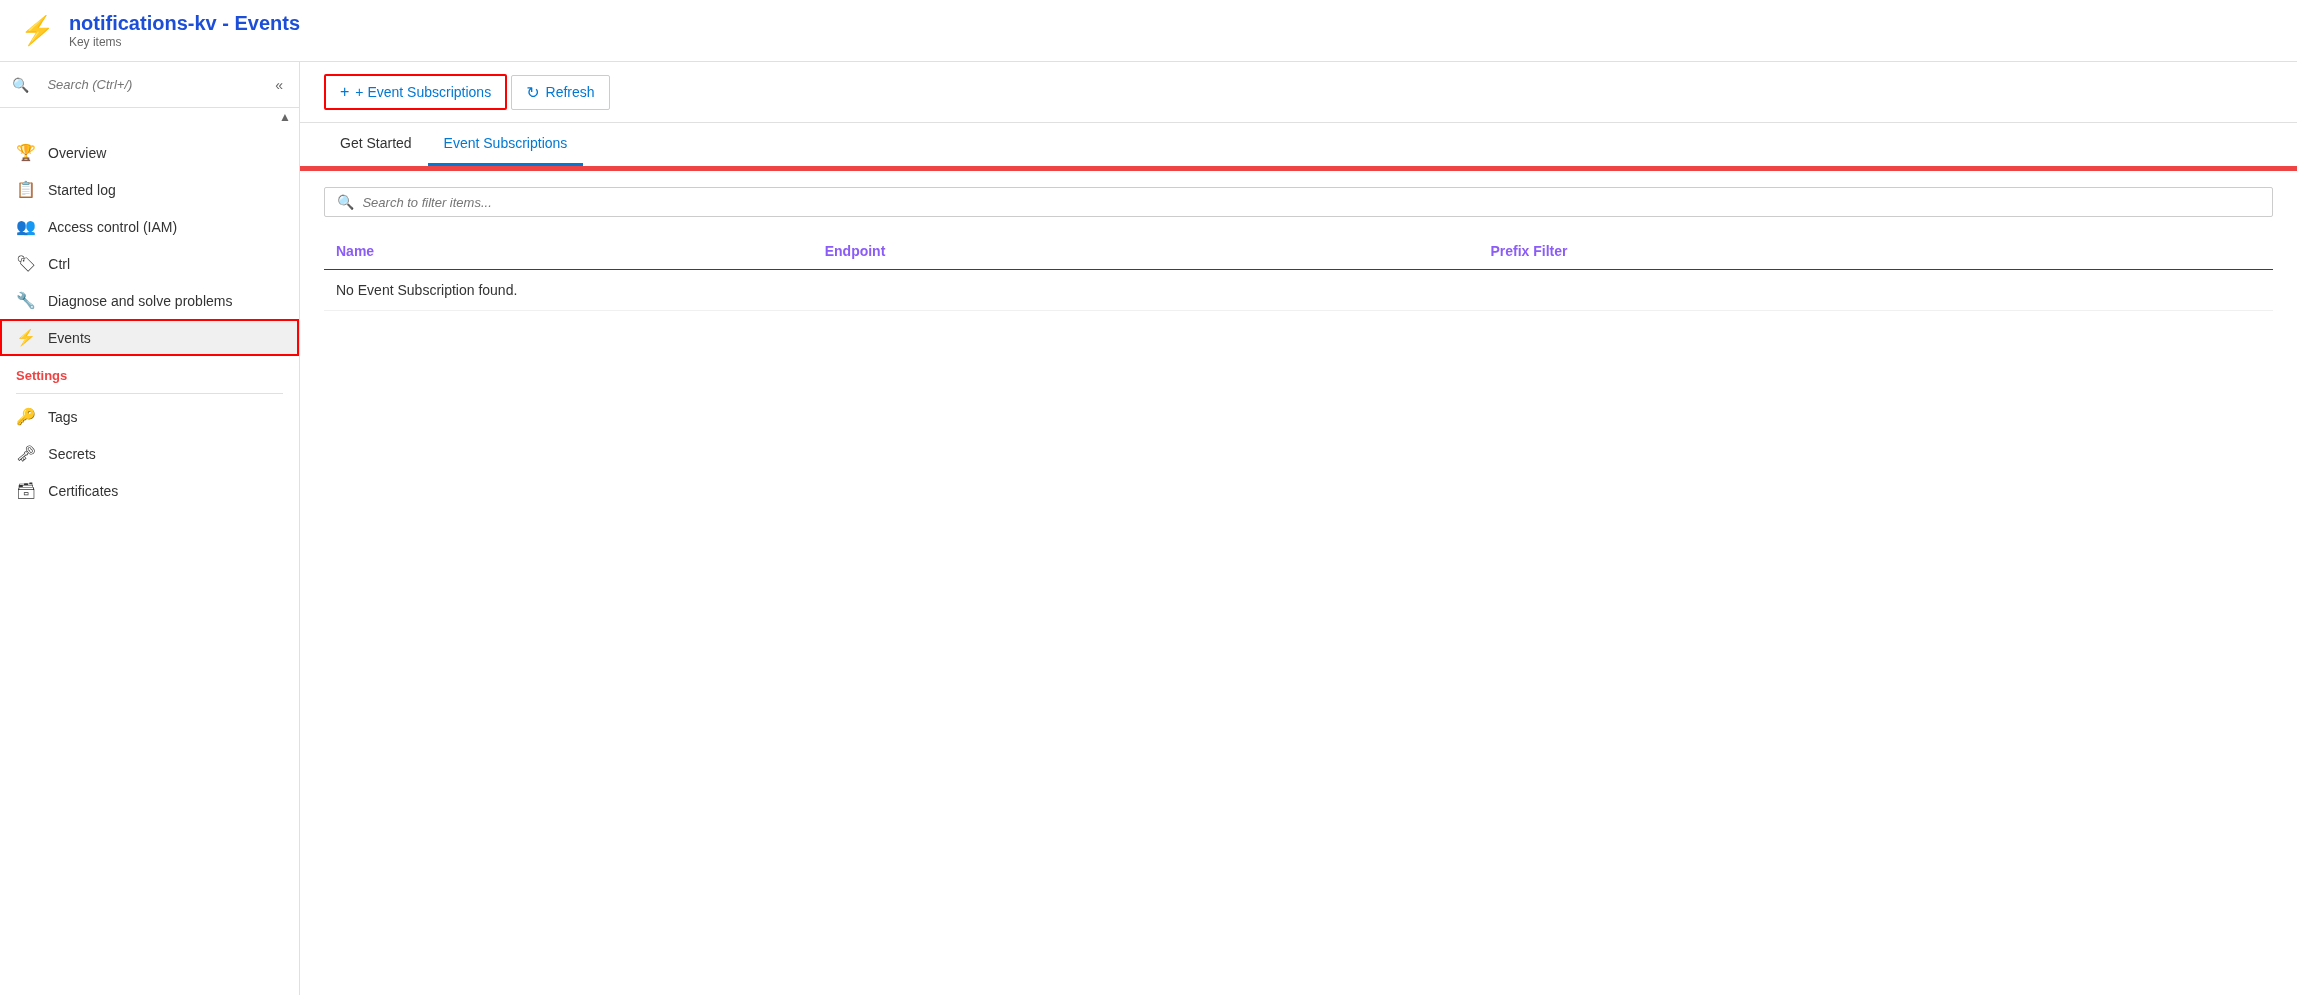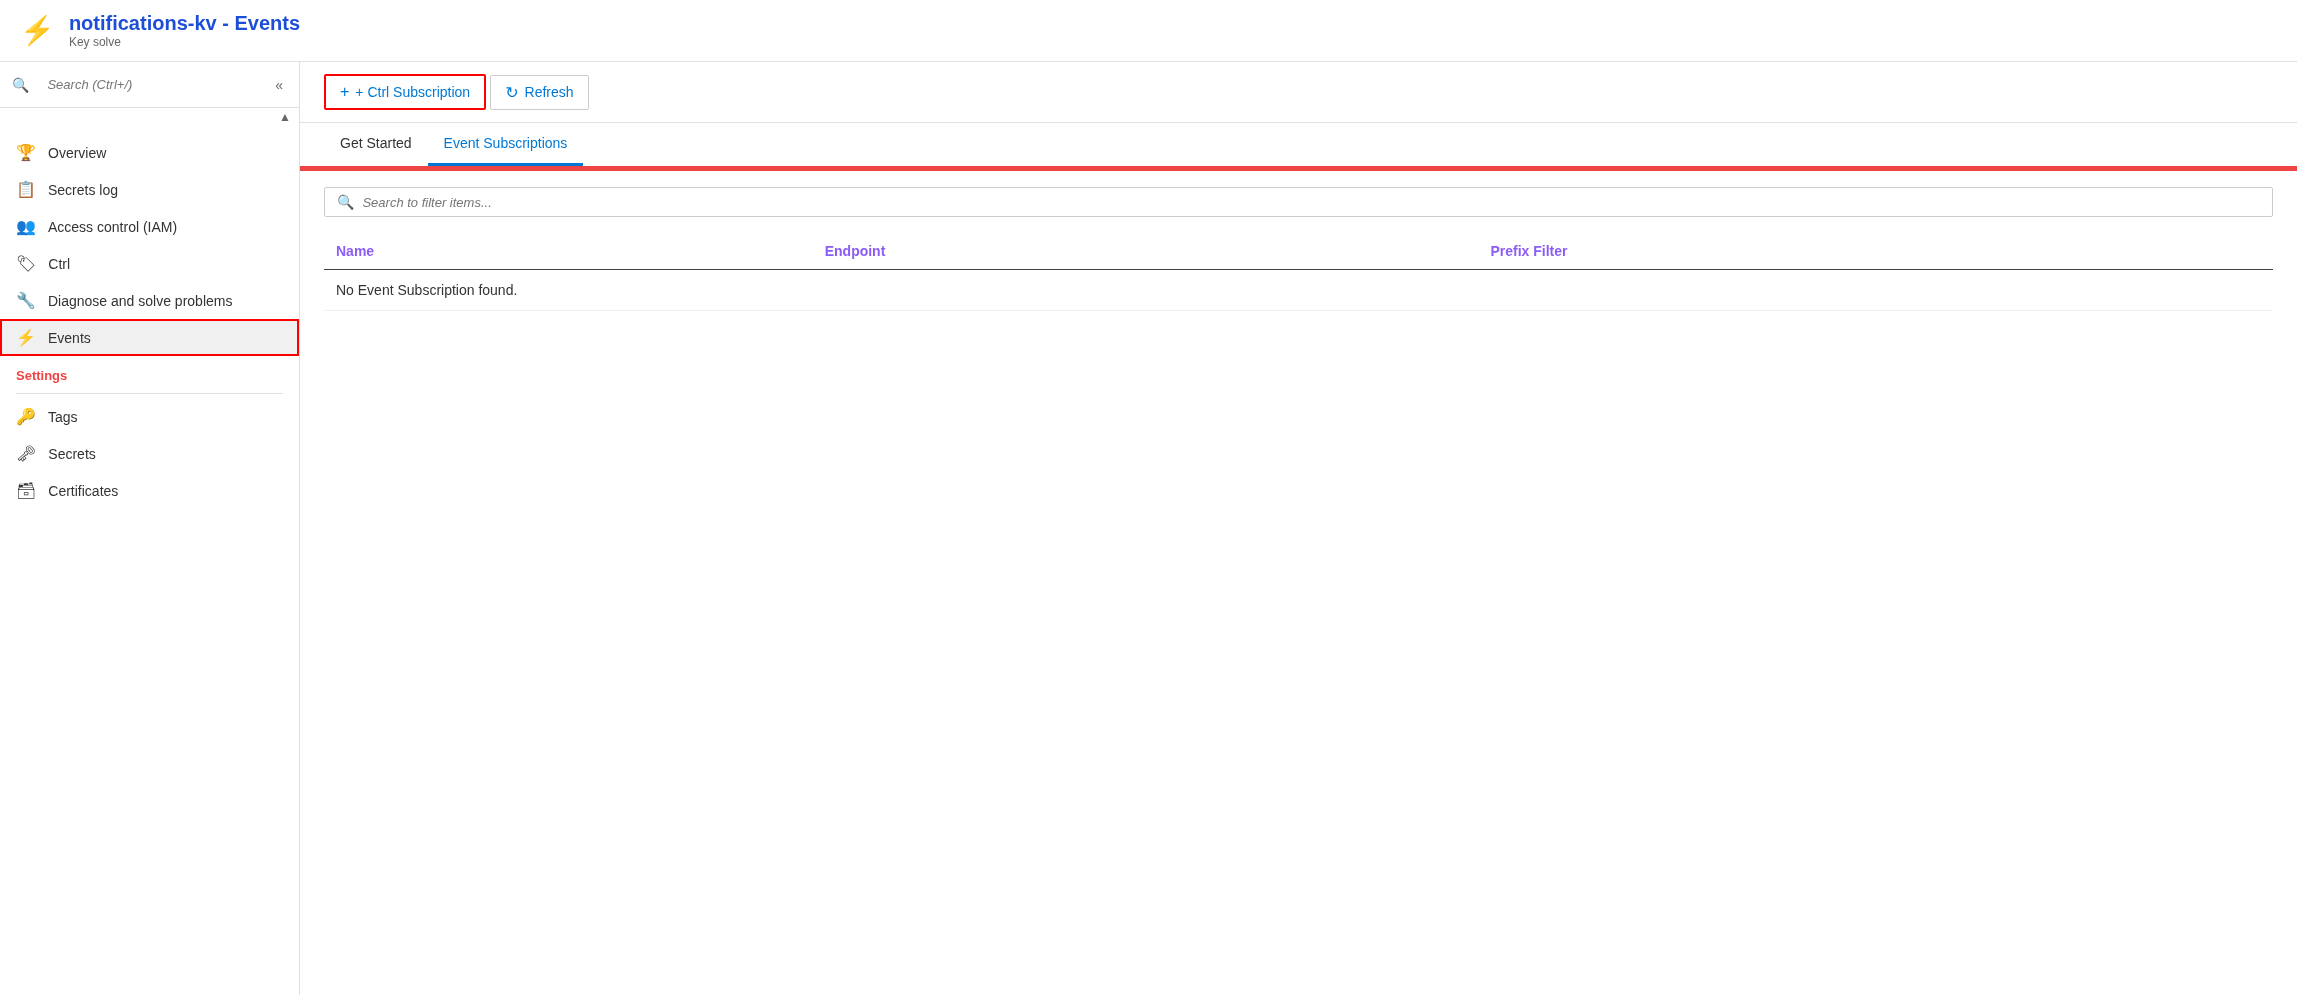"Key solve" div.header-subtitle { text: solve -> items }
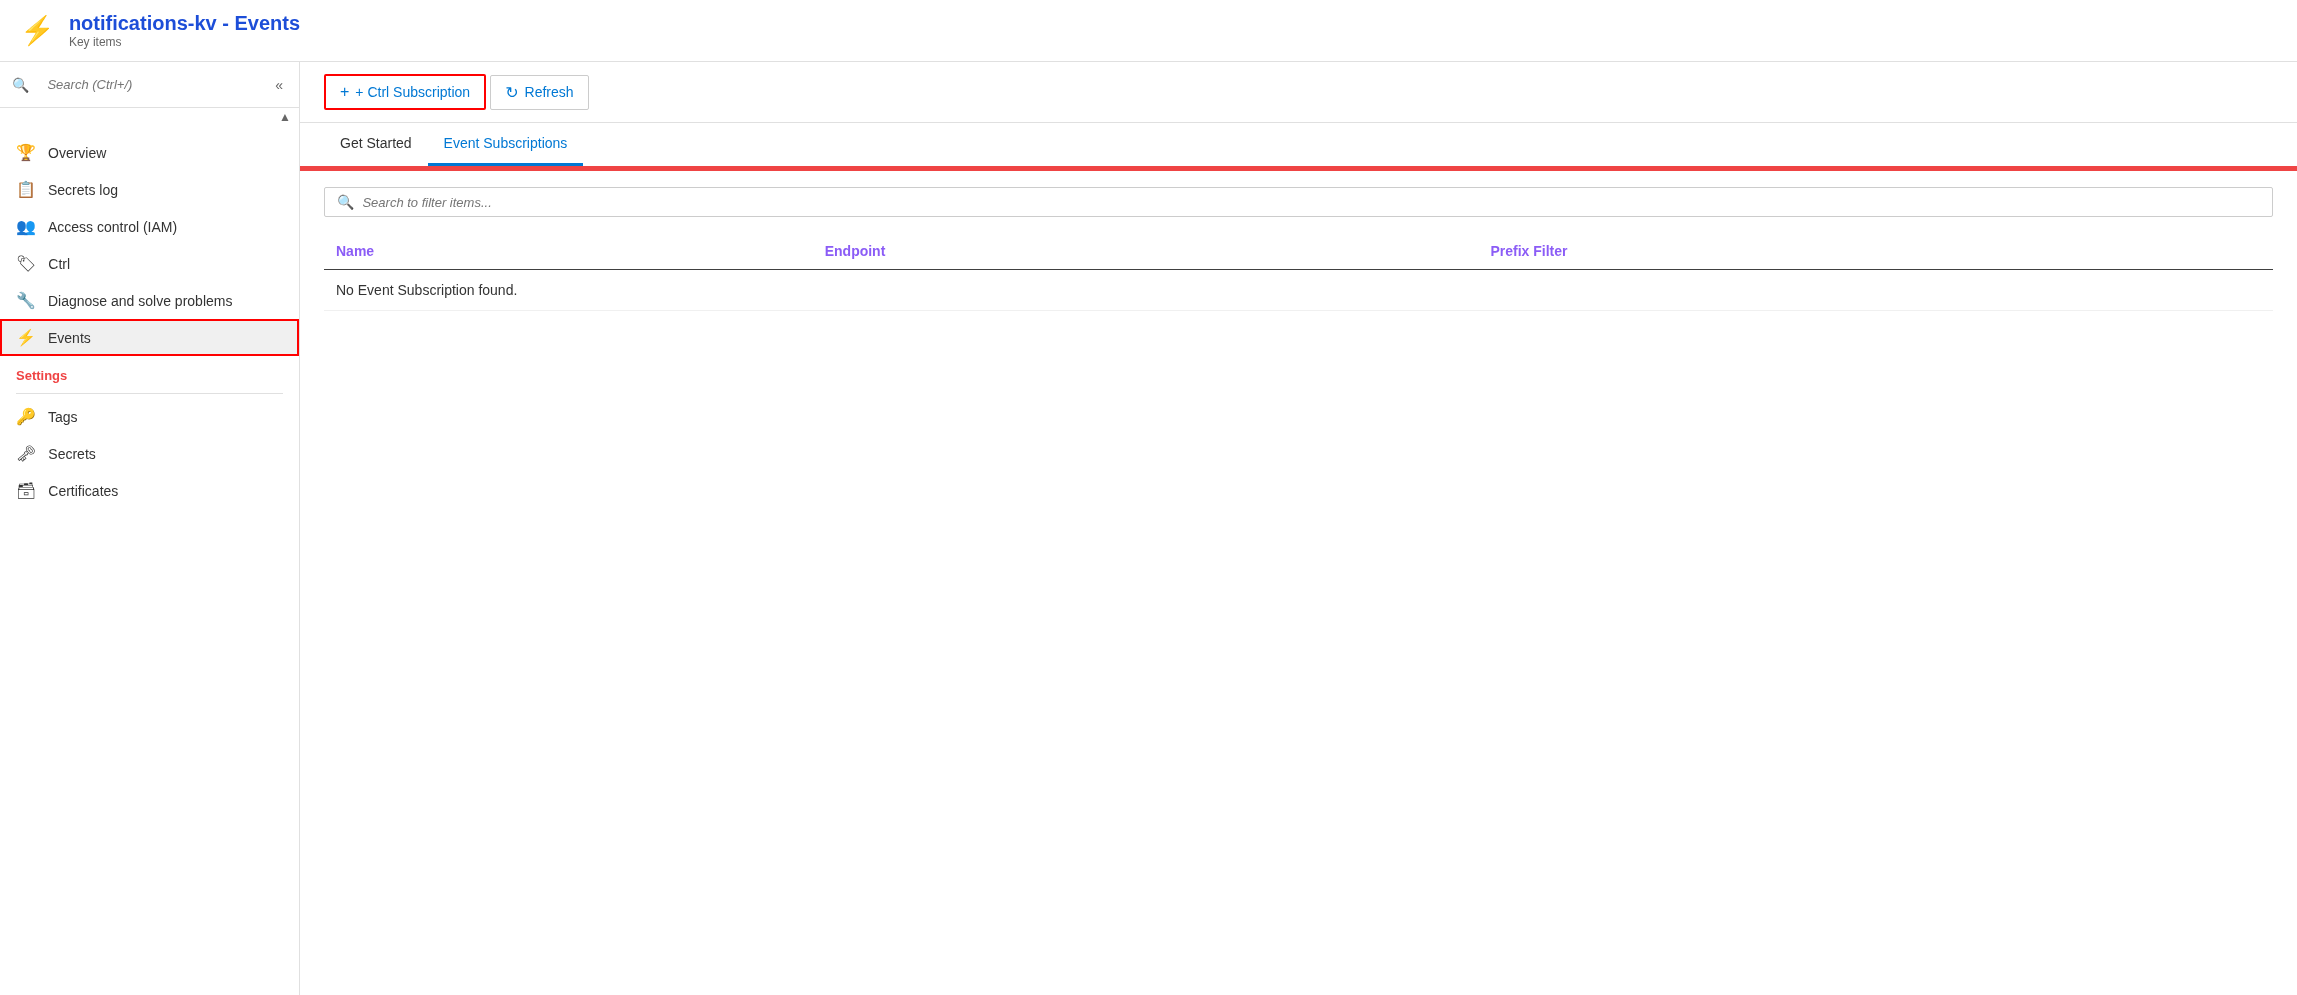"+ Ctrl Subscription" span { text: Ctrl Subscription -> Event Subscriptions }
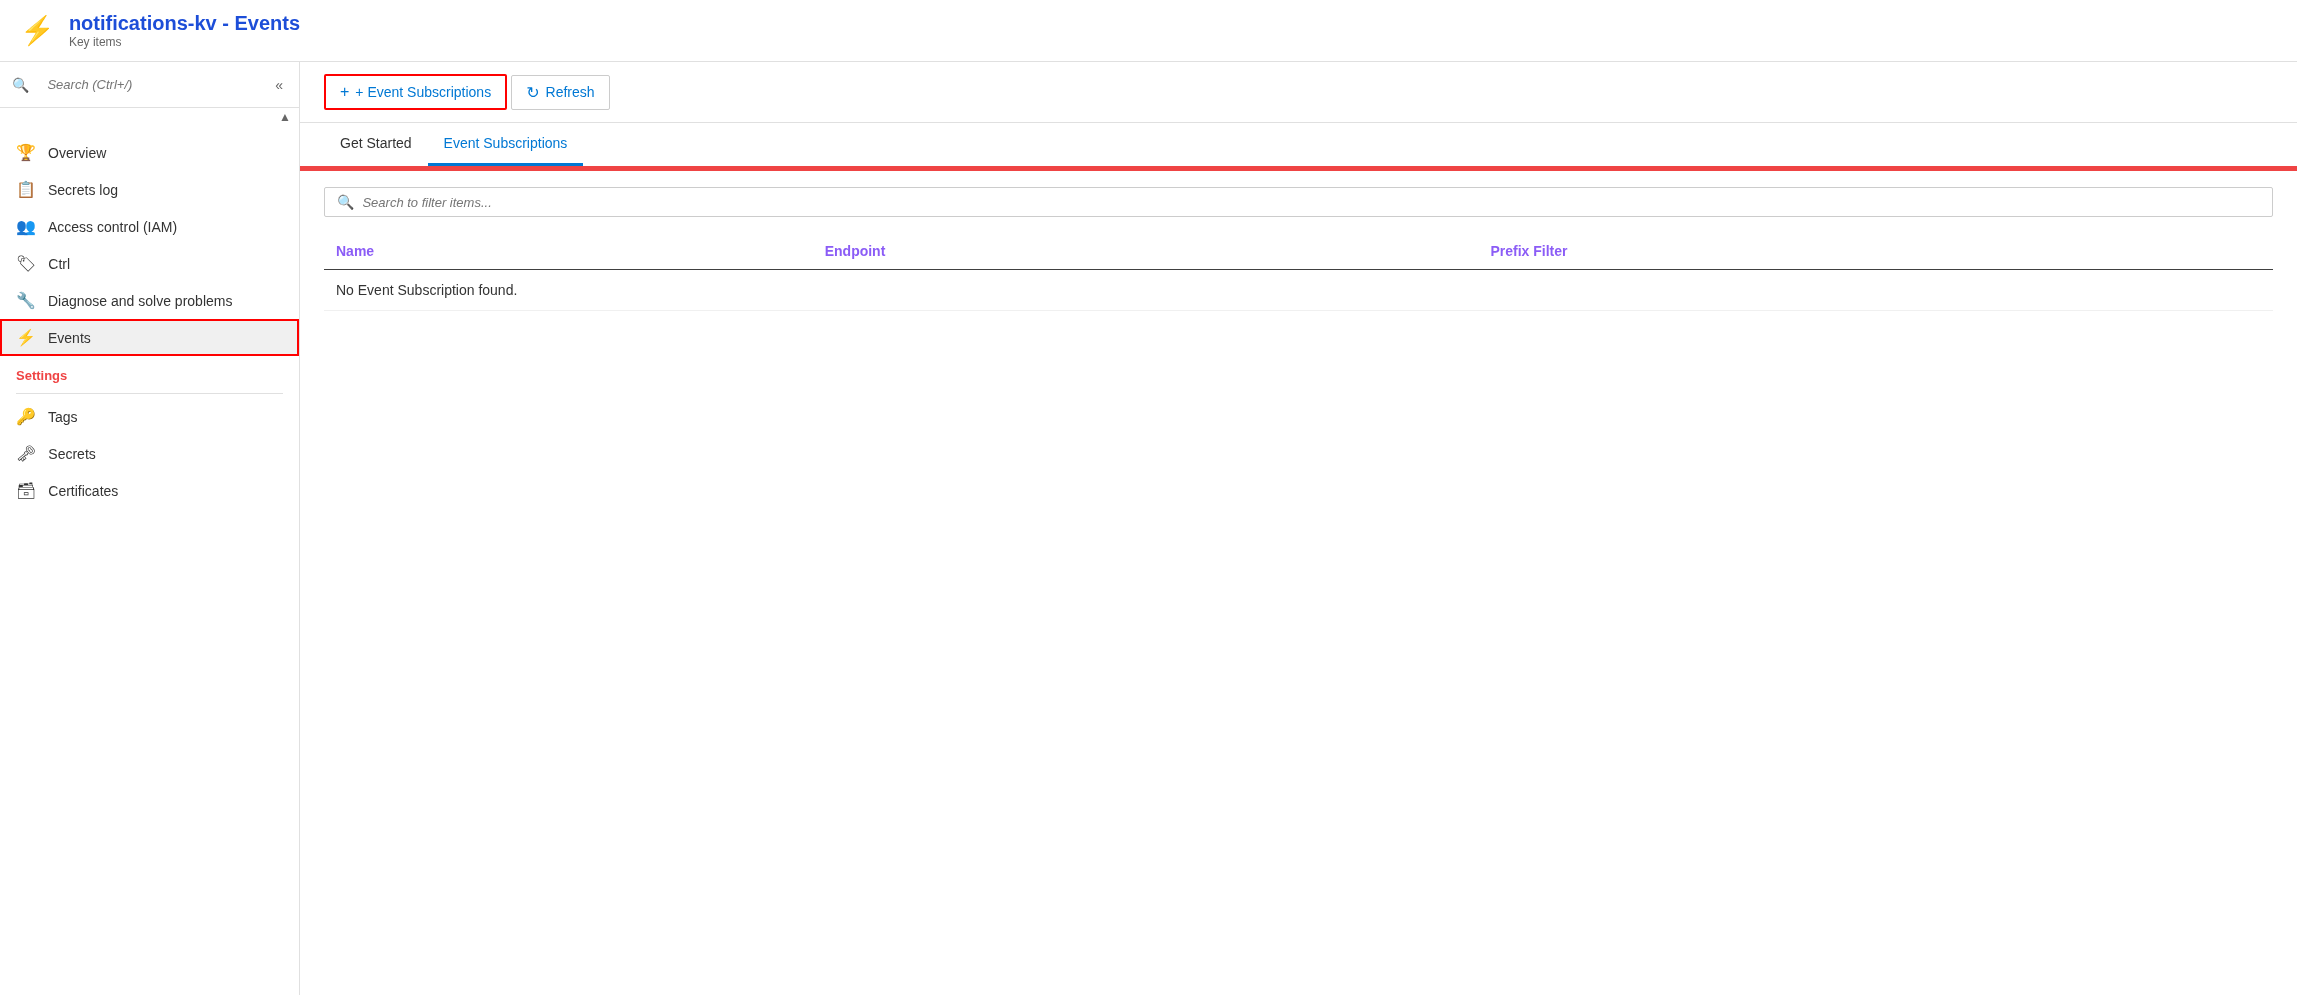"Secrets log" span { text: Secrets -> Started }
